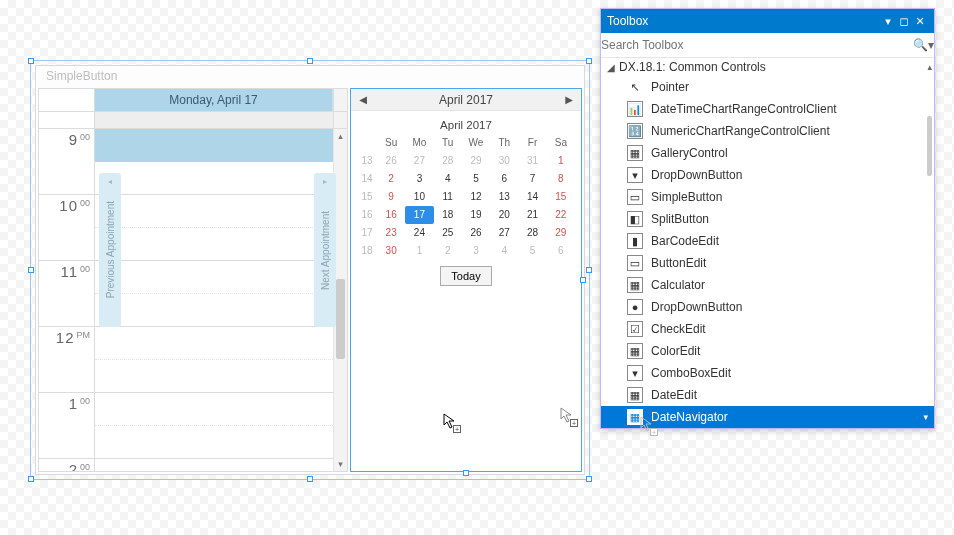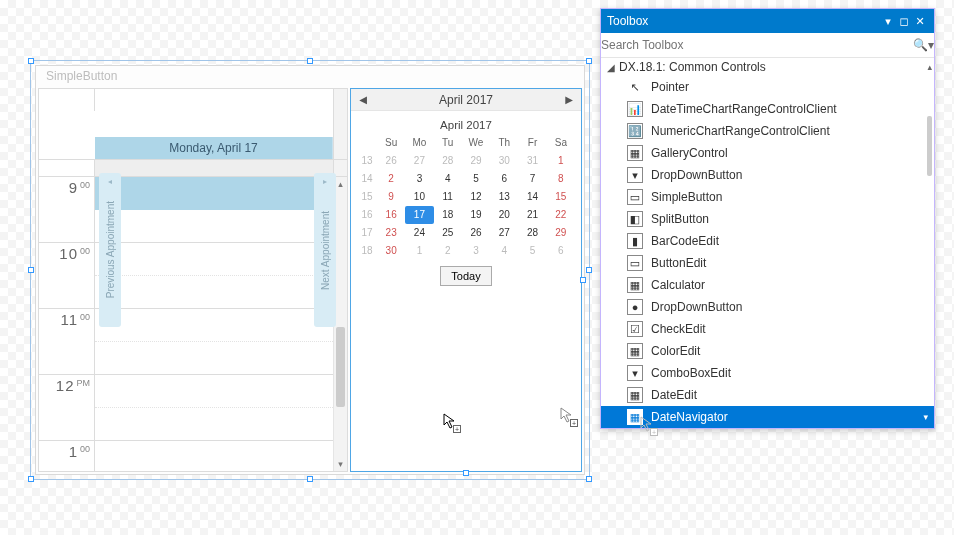"Monday, April 17" .sch-day-header { margin-top: 48px -> none }
